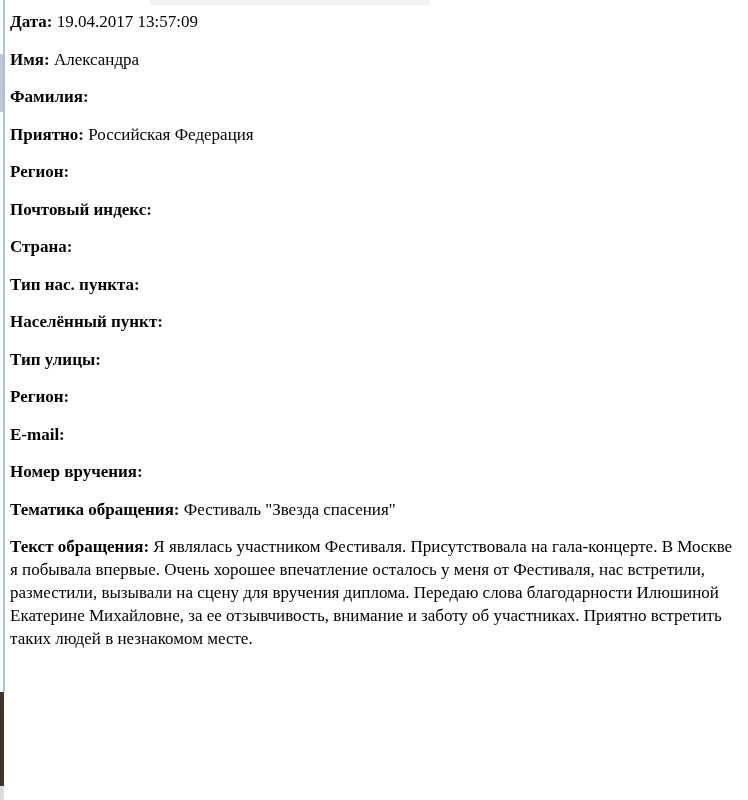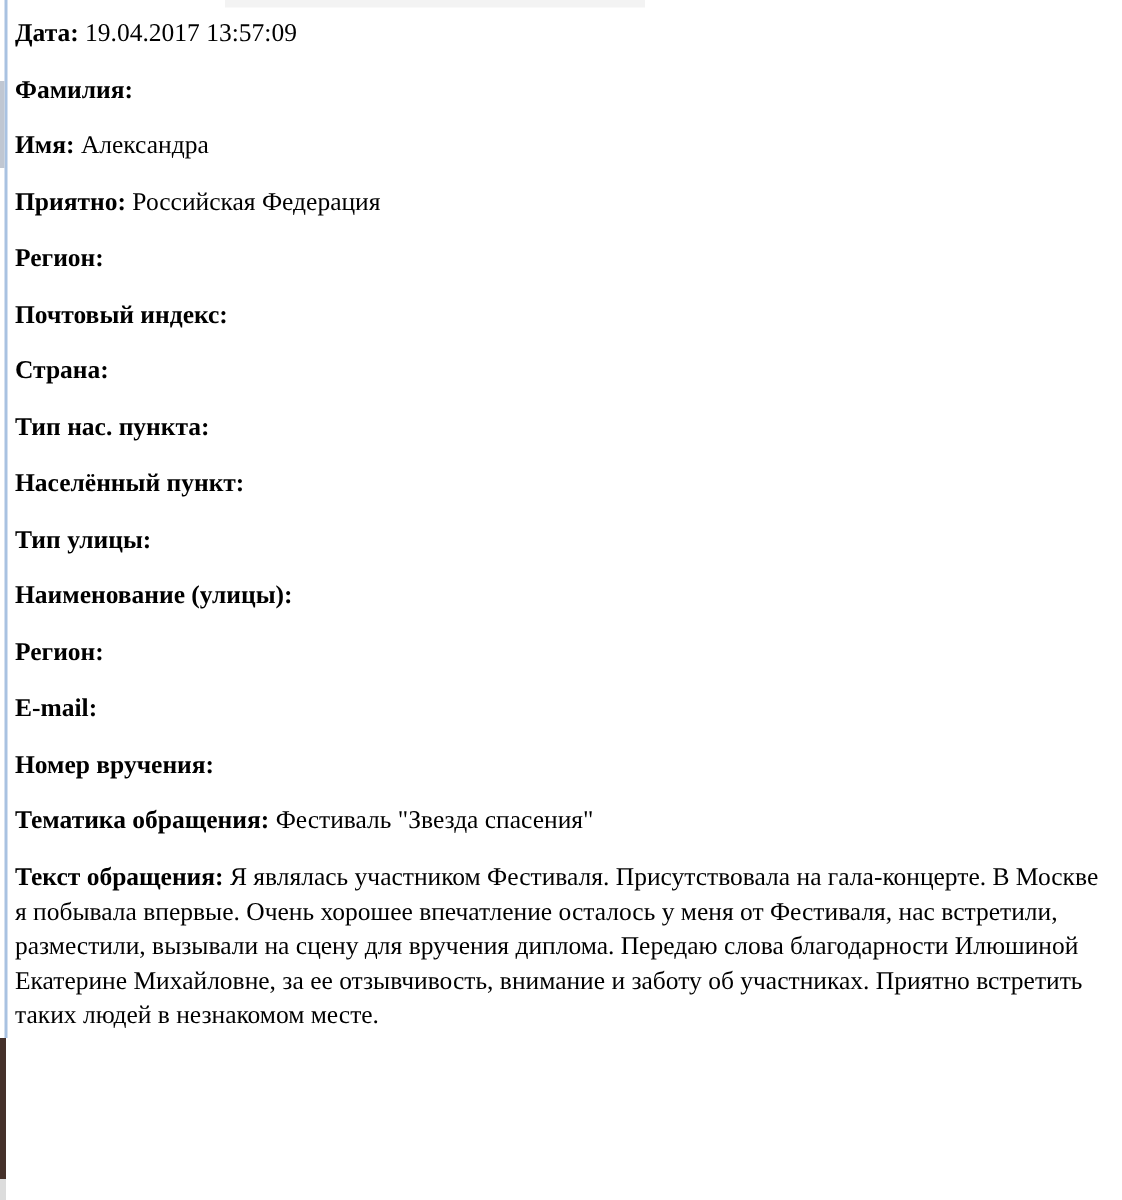"Фамилия:" p.field { order: before "Имя: Александра" -> after "Имя: Александра" }
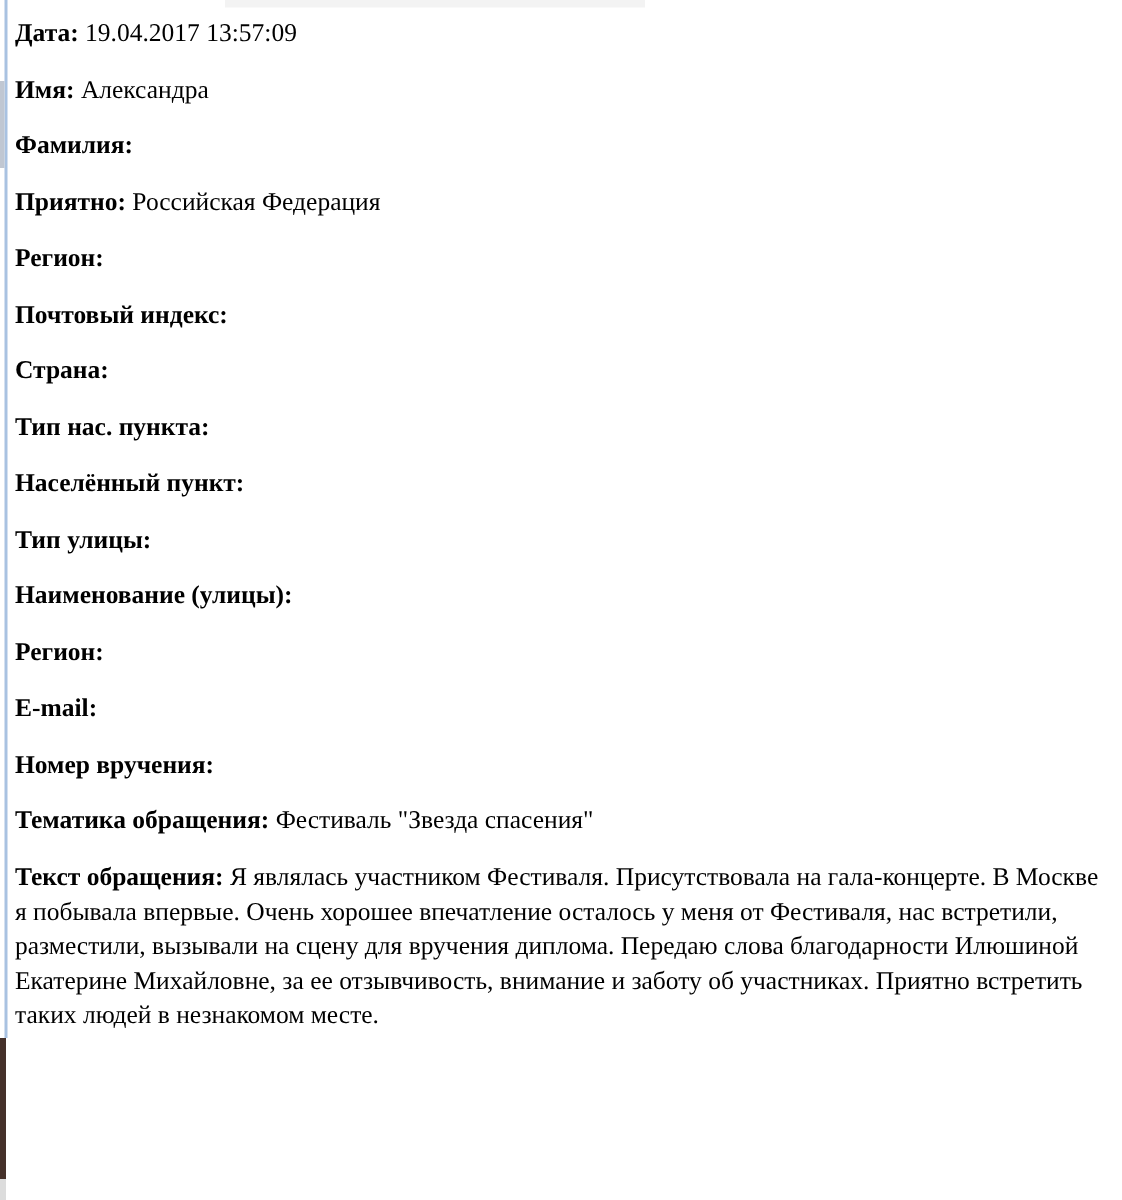"Наименование (улицы):" p.field { html: <p><b>Наименование (улицы):</b><span></span></p> -> none }
